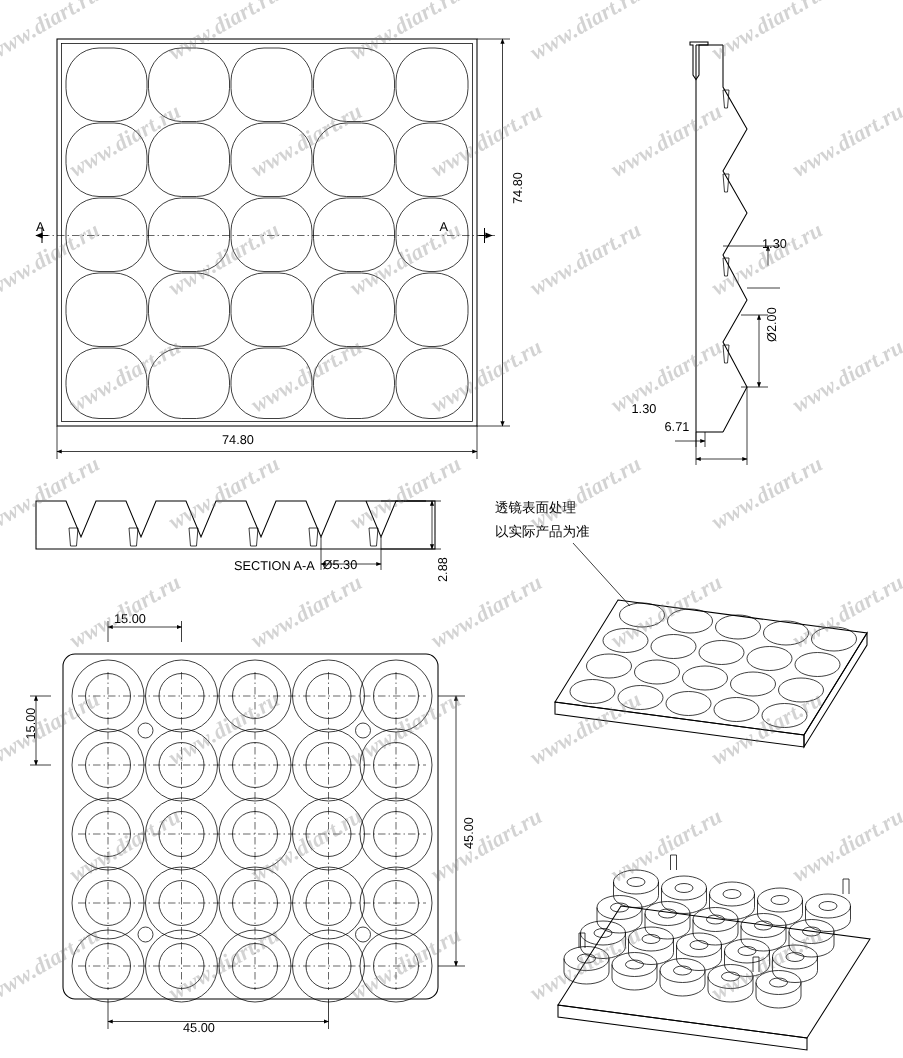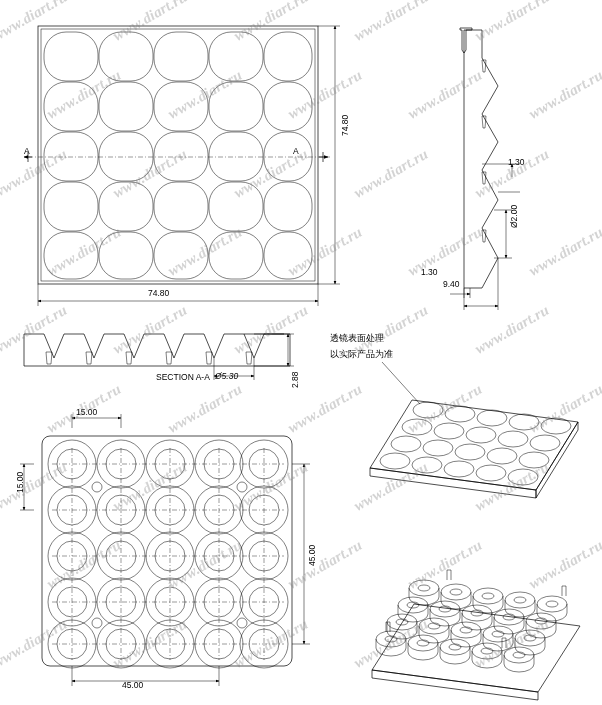"9.40" div.lbl { text: 9.40 -> 6.71 }
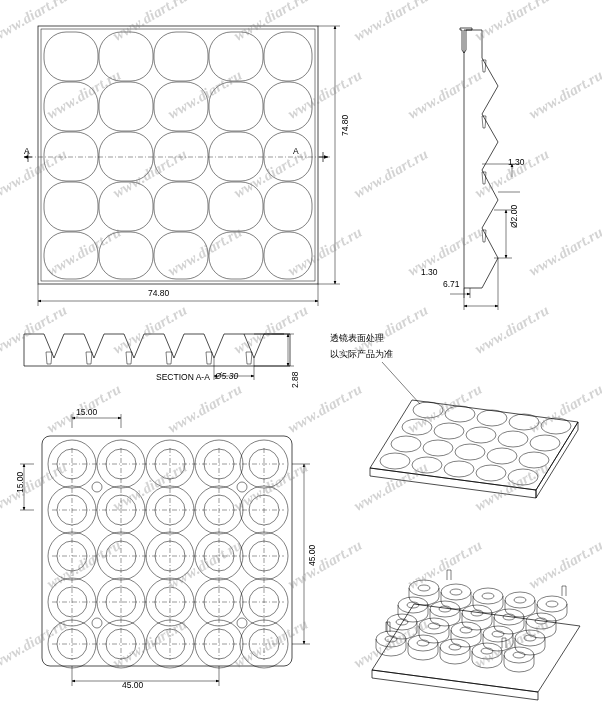"Ø5.30" div.lbl { font-style: italic -> none }
